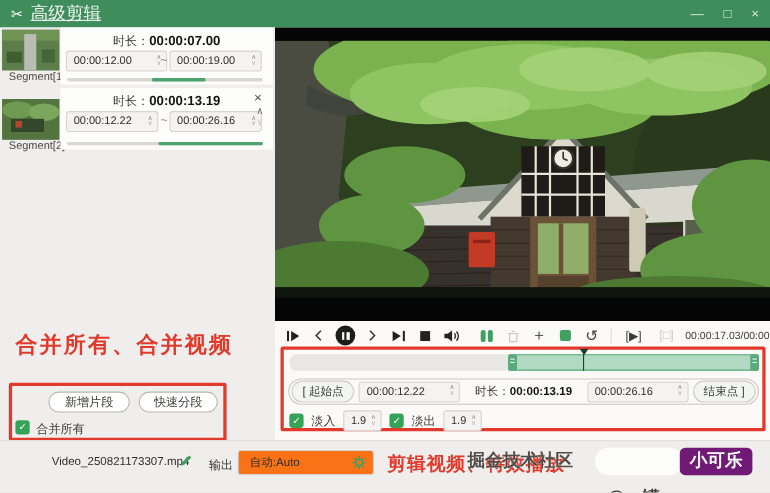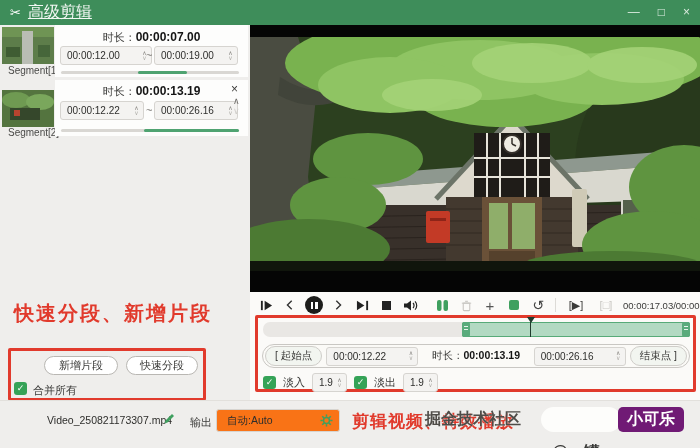"快速分段、新增片段" div.red-title { text: 快速分段、新增片段 -> 合并所有、合并视频 }
